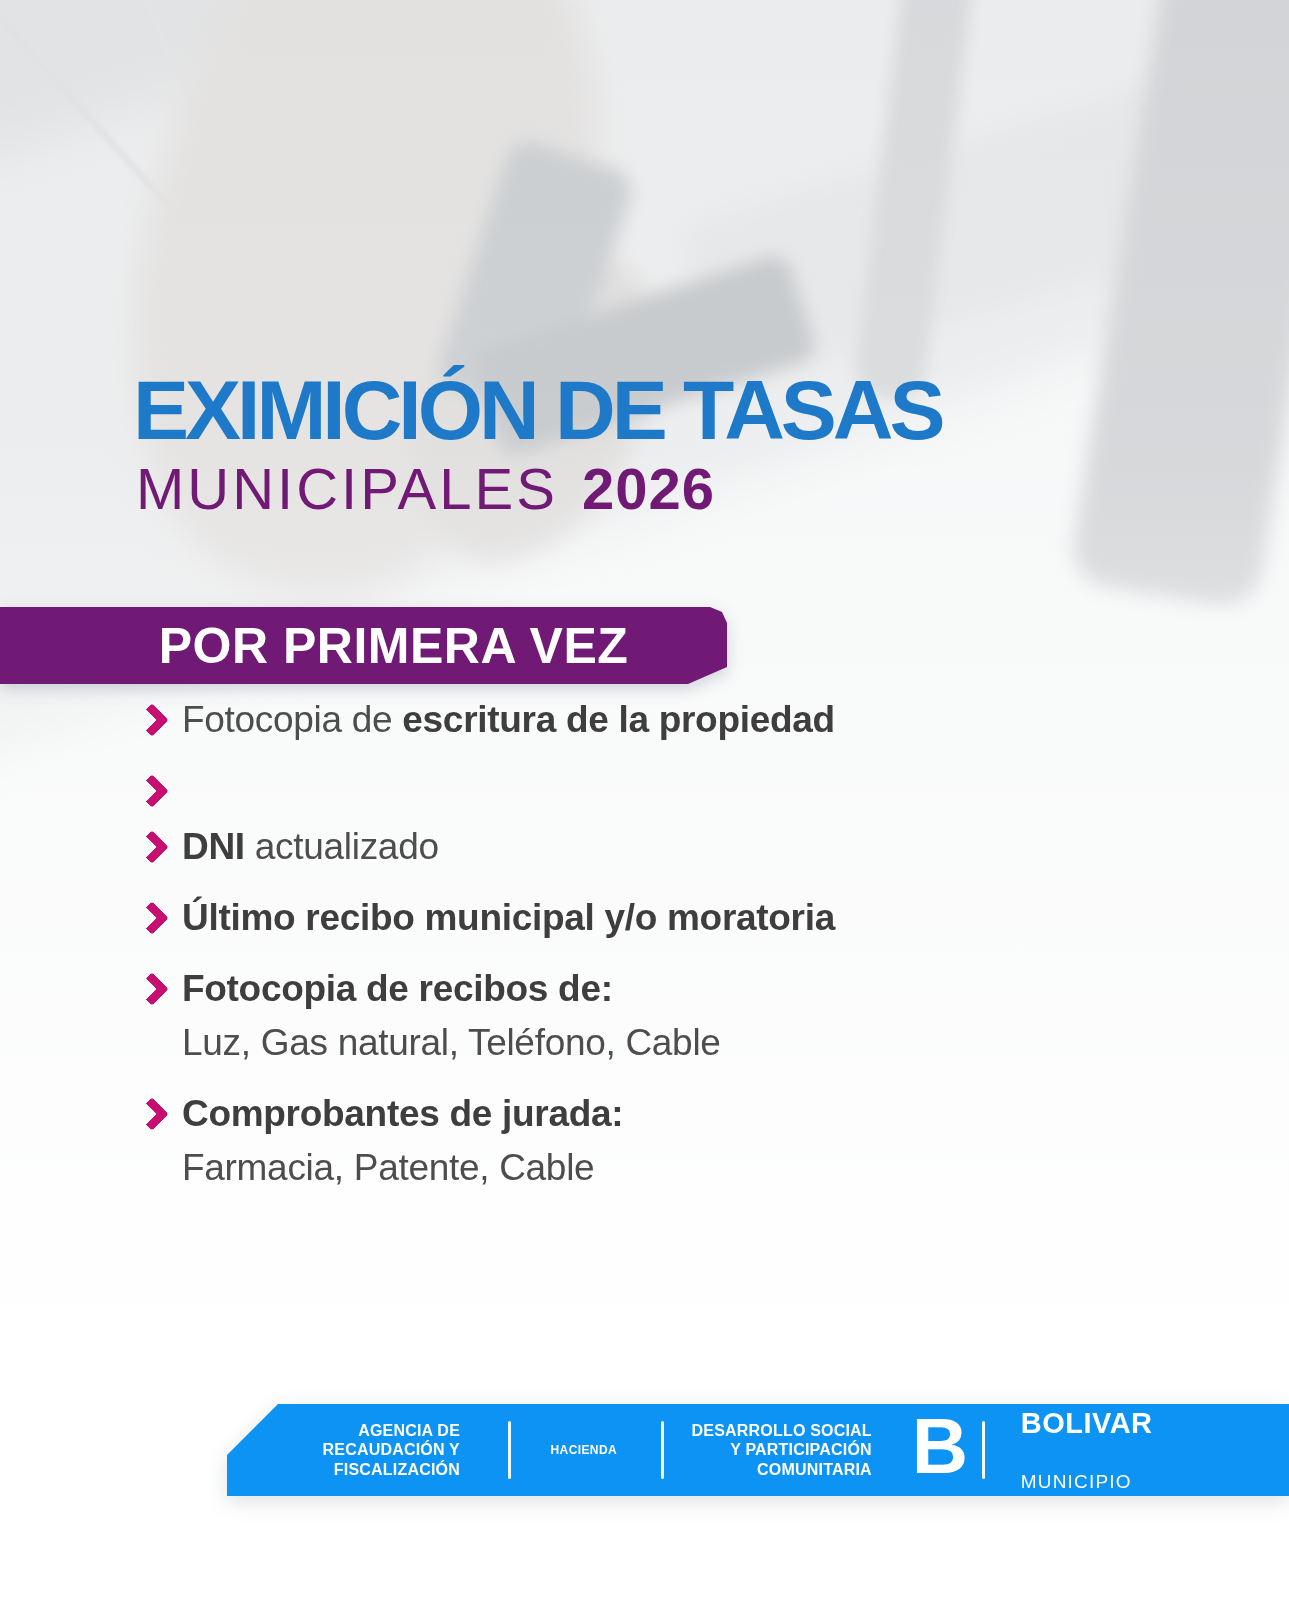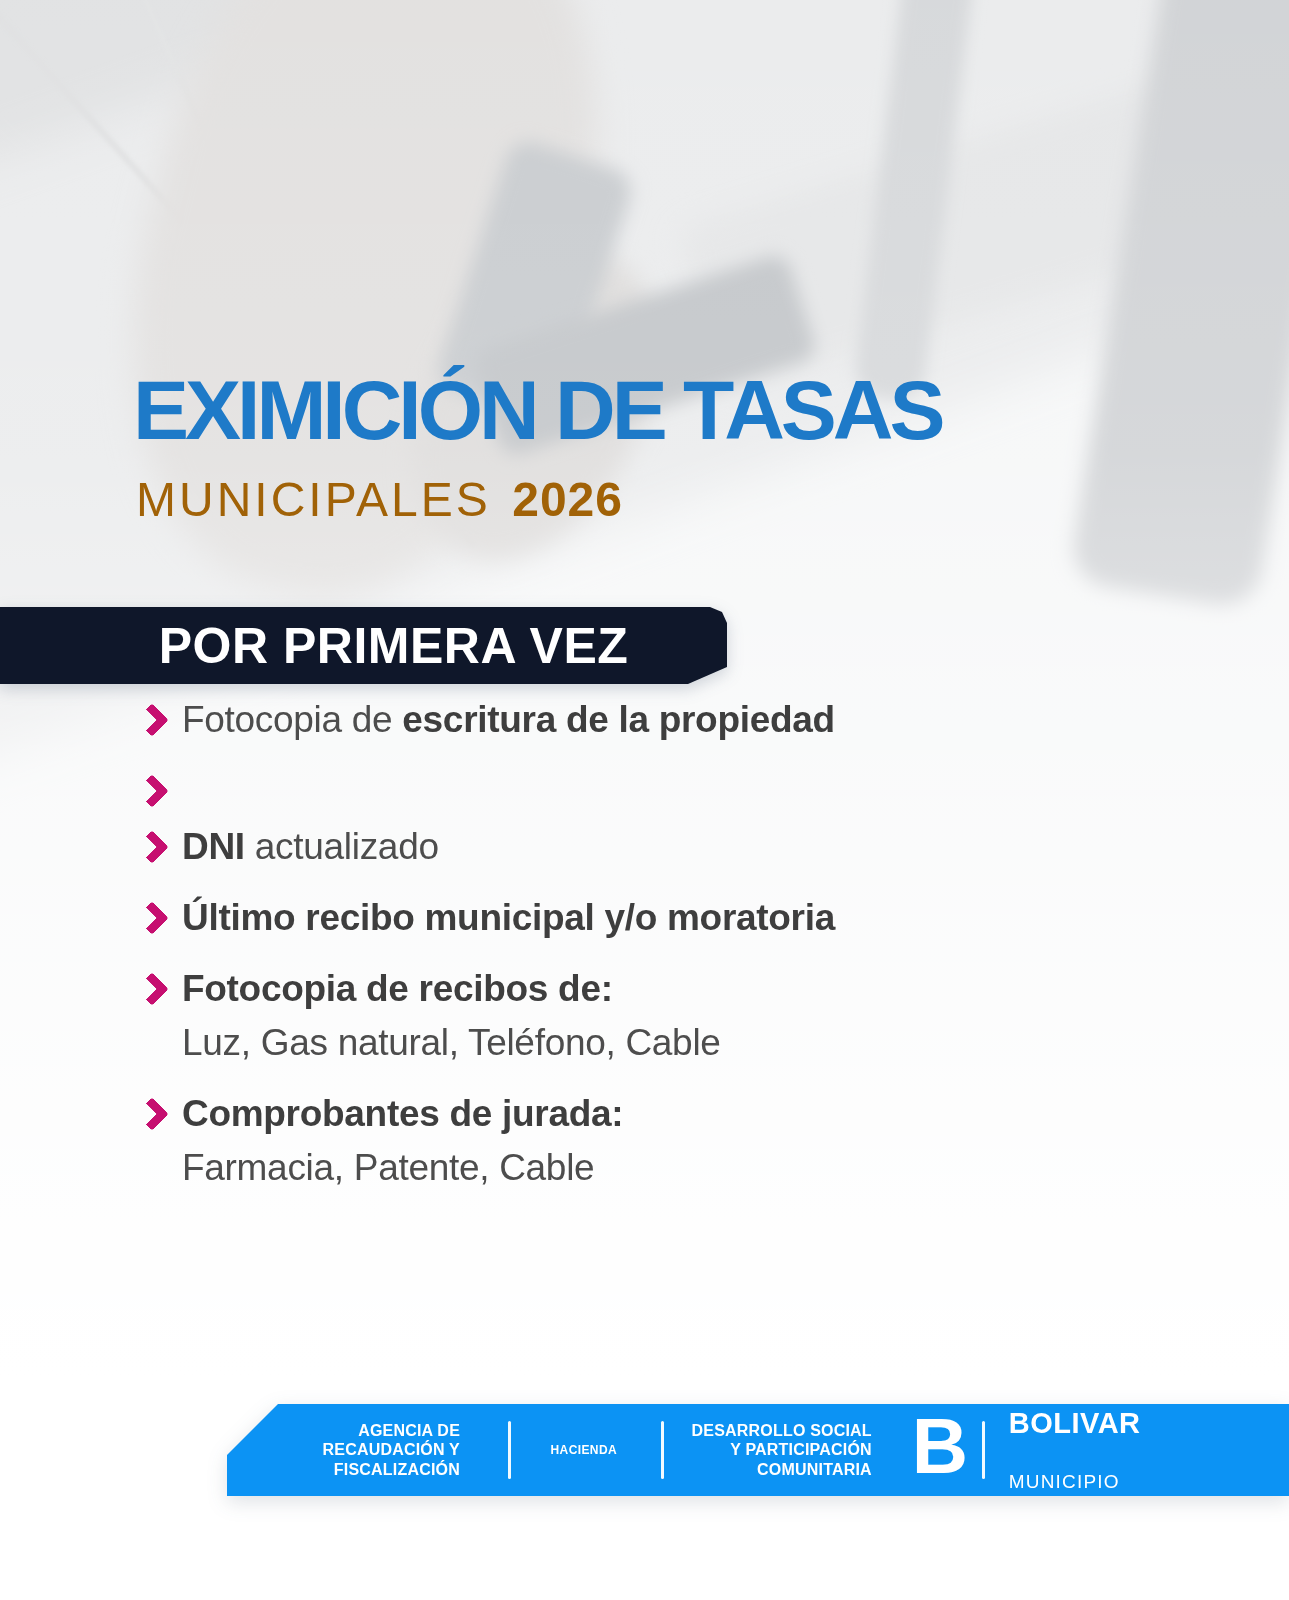"MUNICIPALES 2026" .subtitle { color: #a16207 -> #701a75; font-size: 48px -> 58px; top: 470px -> 459px }
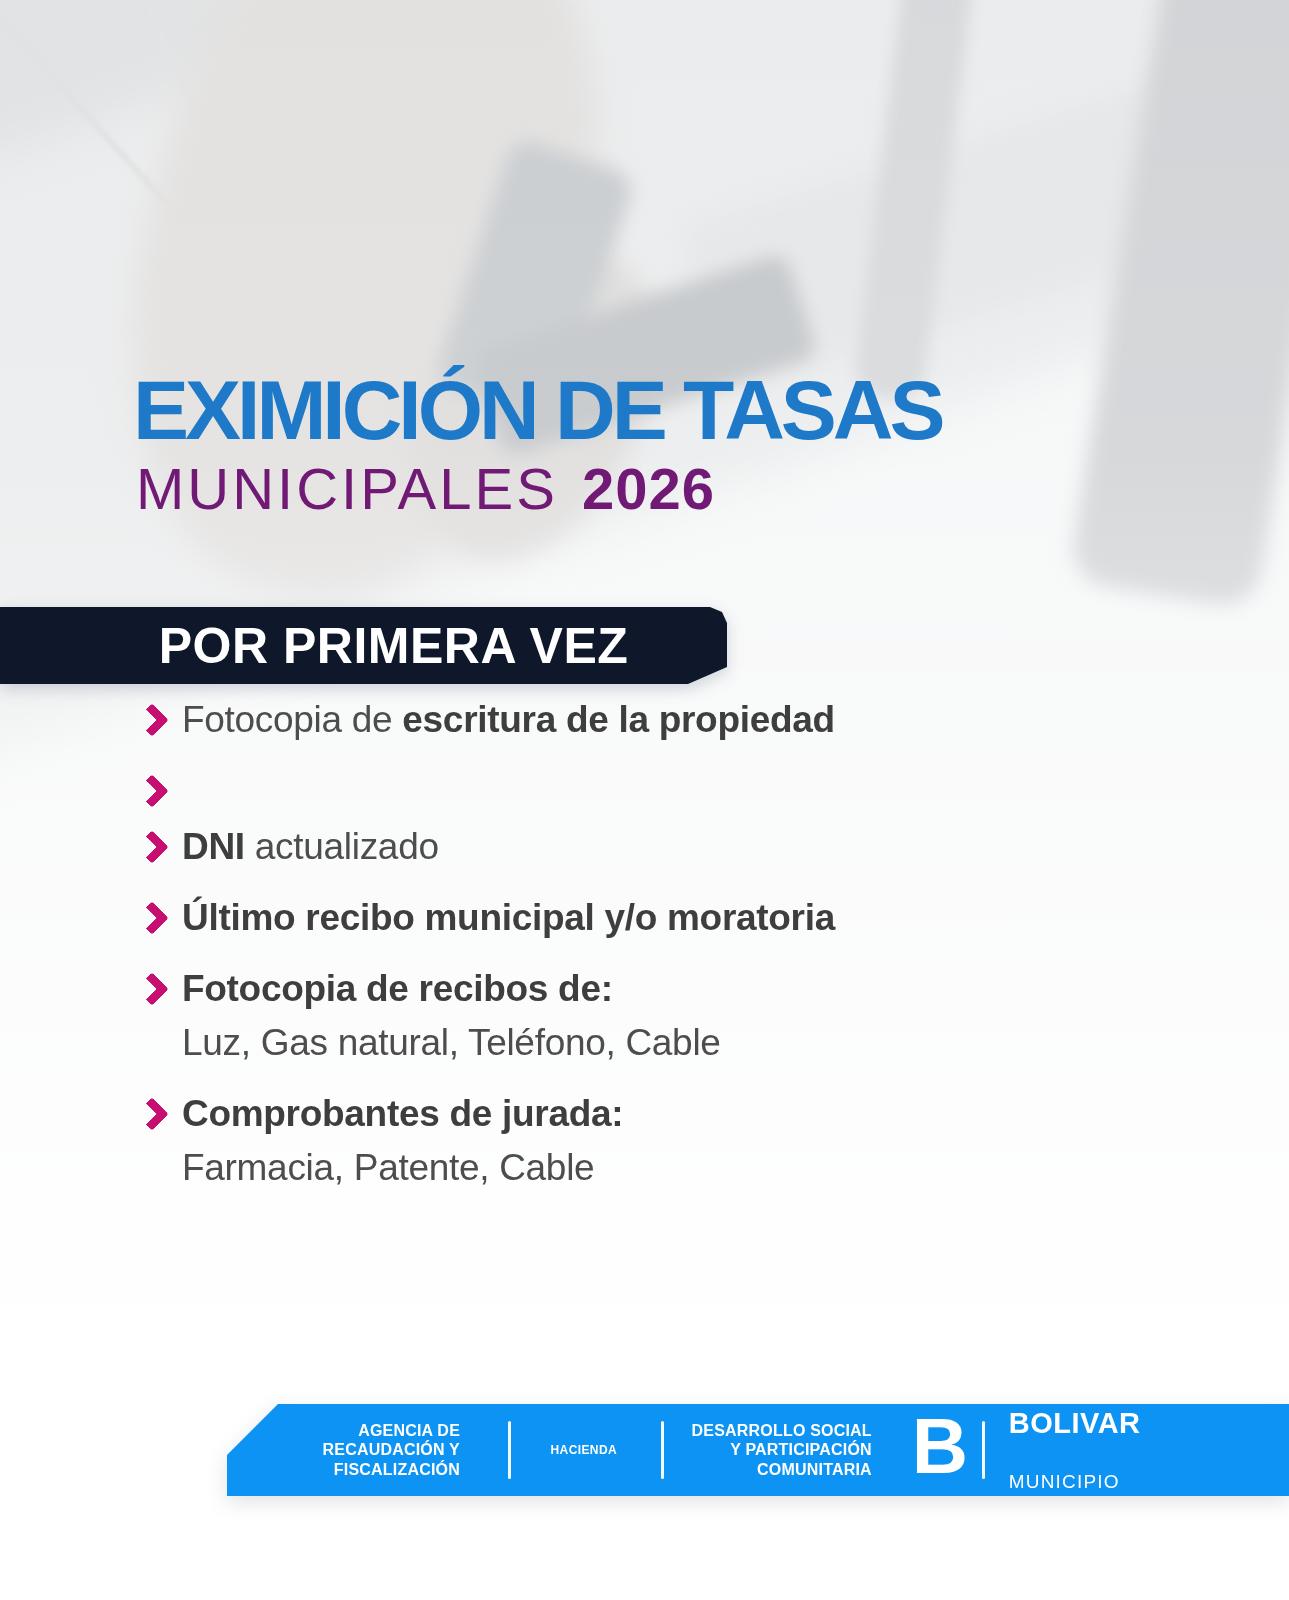"POR PRIMERA VEZ" .banner { background: #0f172a -> #701a75 }
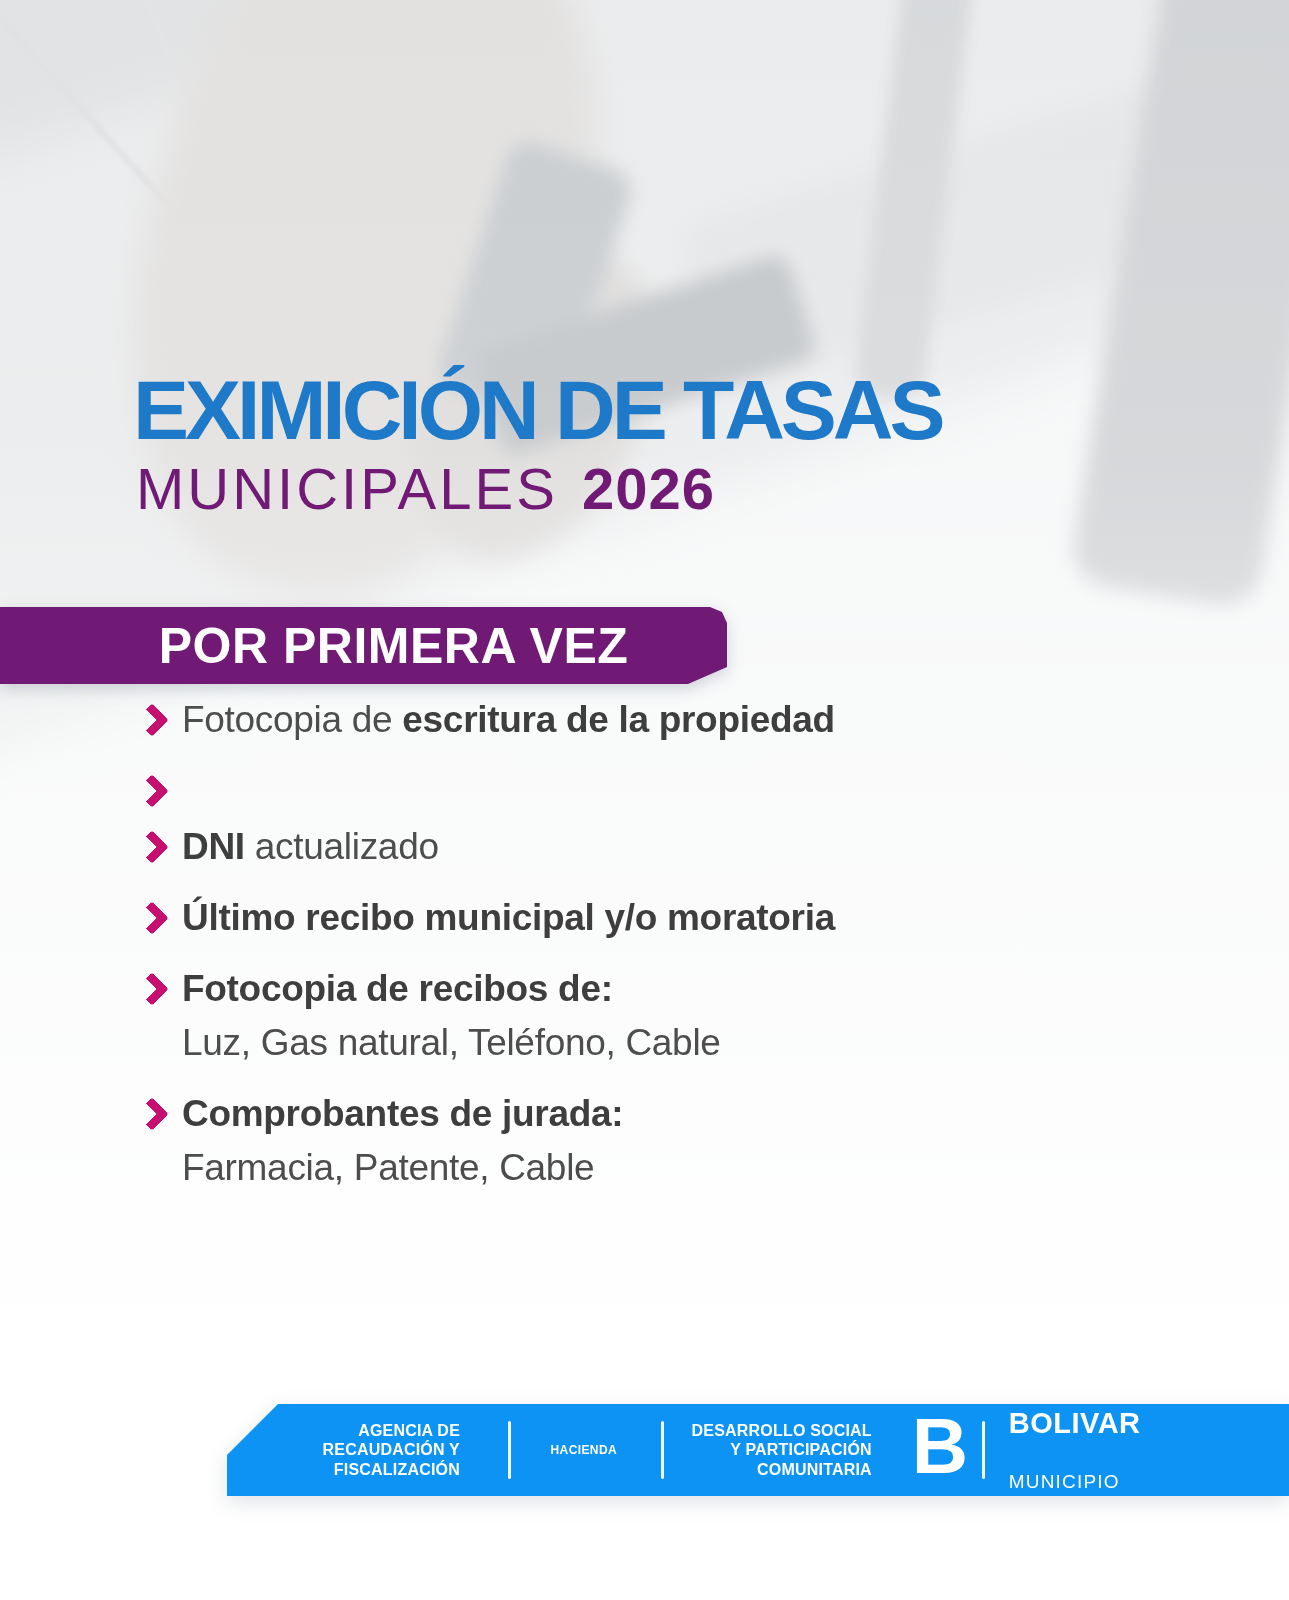"BOLIVAR" .brg { margin-left: 24px -> 36px }
